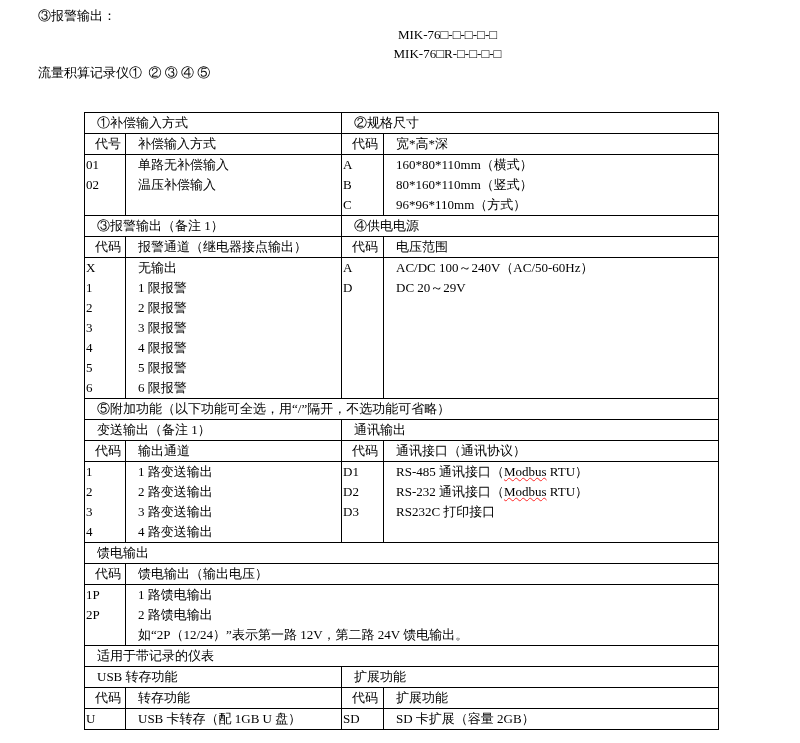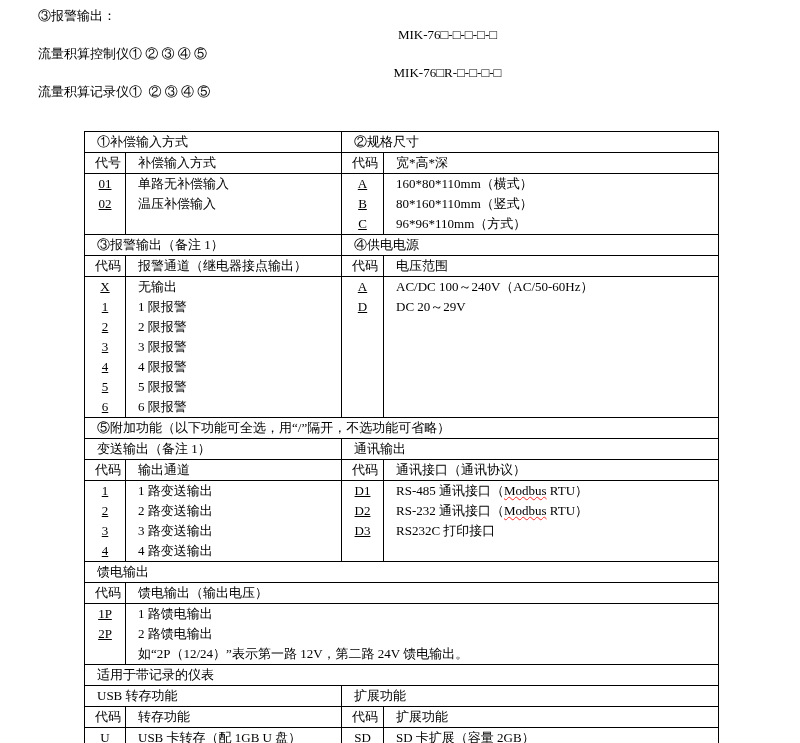"流量积算控制仪① ② ③ ④ ⑤" div.line { html: <div>流量积算控制仪① ② ③ ④ ⑤</div> -> none }
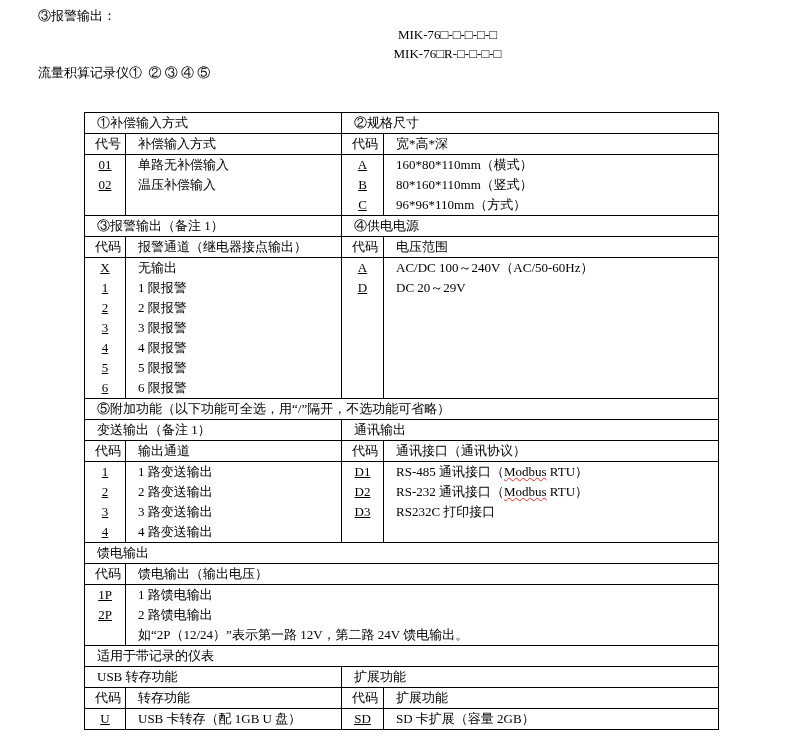"01" td.code { text-align: center -> left; text-decoration: underline -> none }
